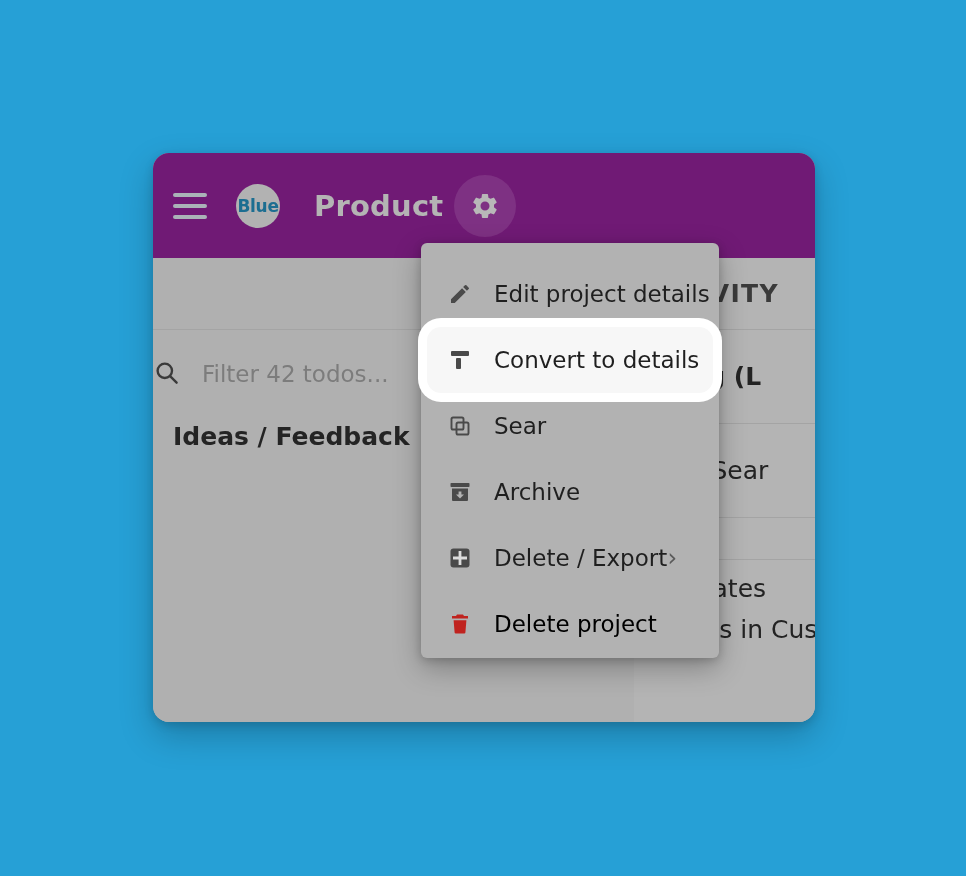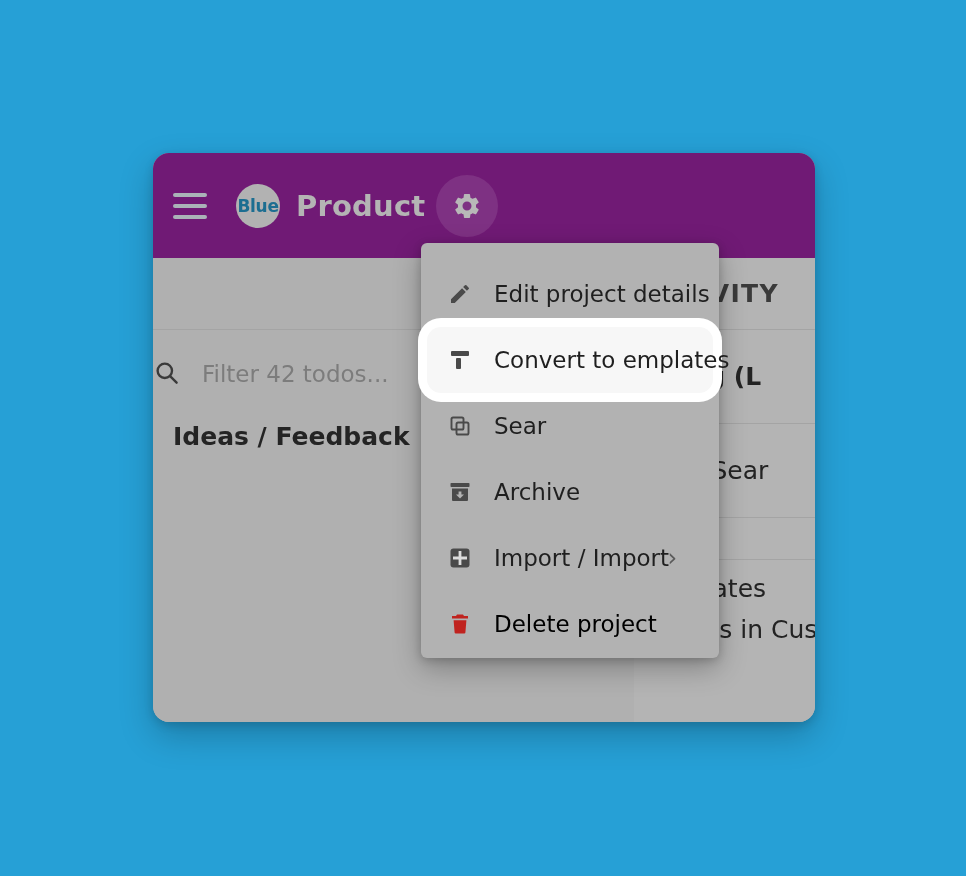"Product" #project-title { margin-left: 16px -> 34px }
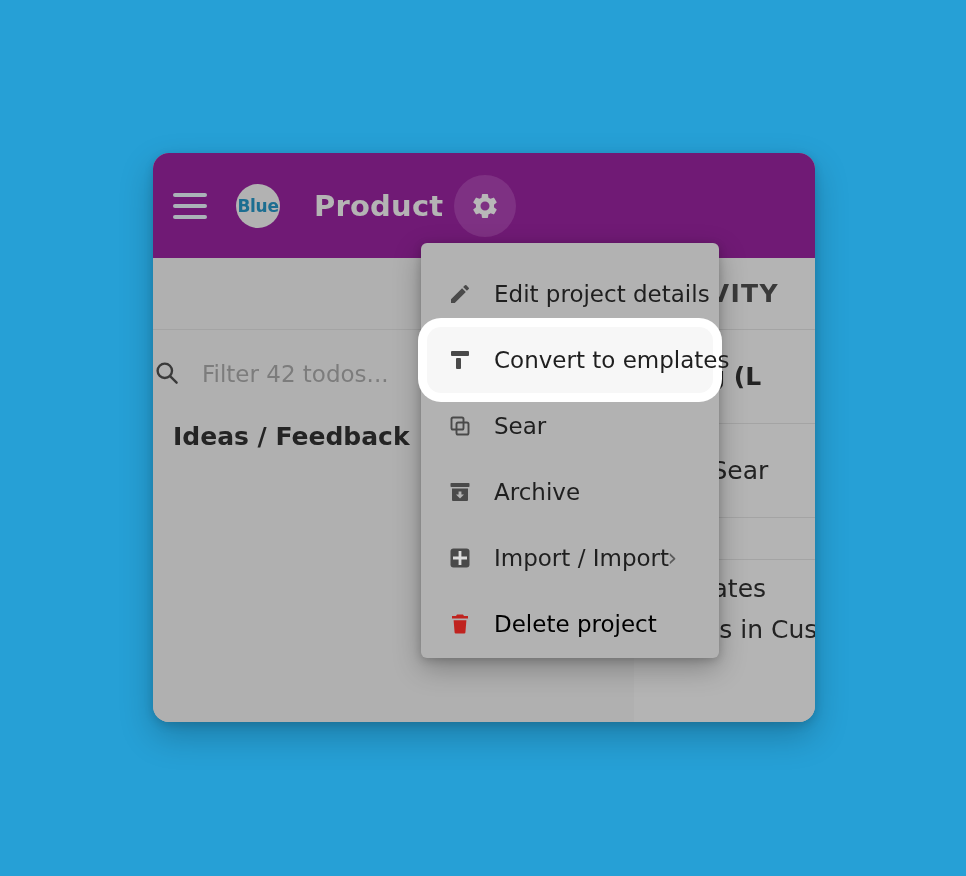"Convert to emplates" span.mi-label { text: emplates -> details }
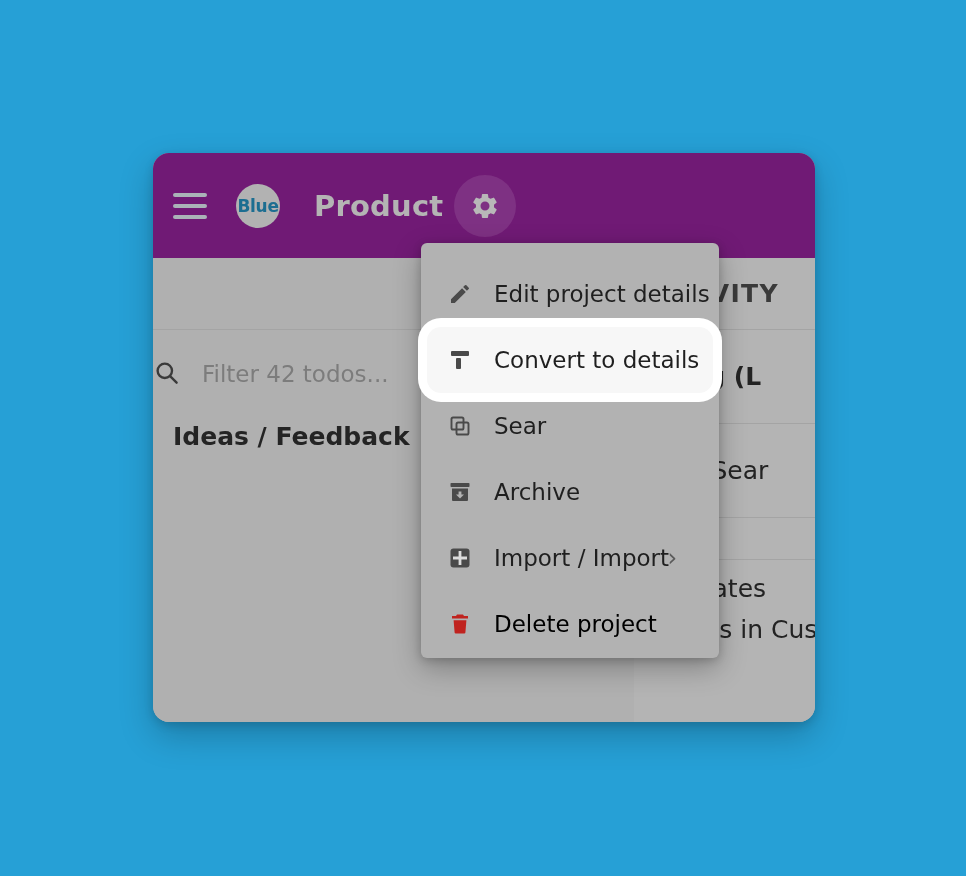"Import / Import" span.mi-label { text: Import / Import -> Delete / Export }
